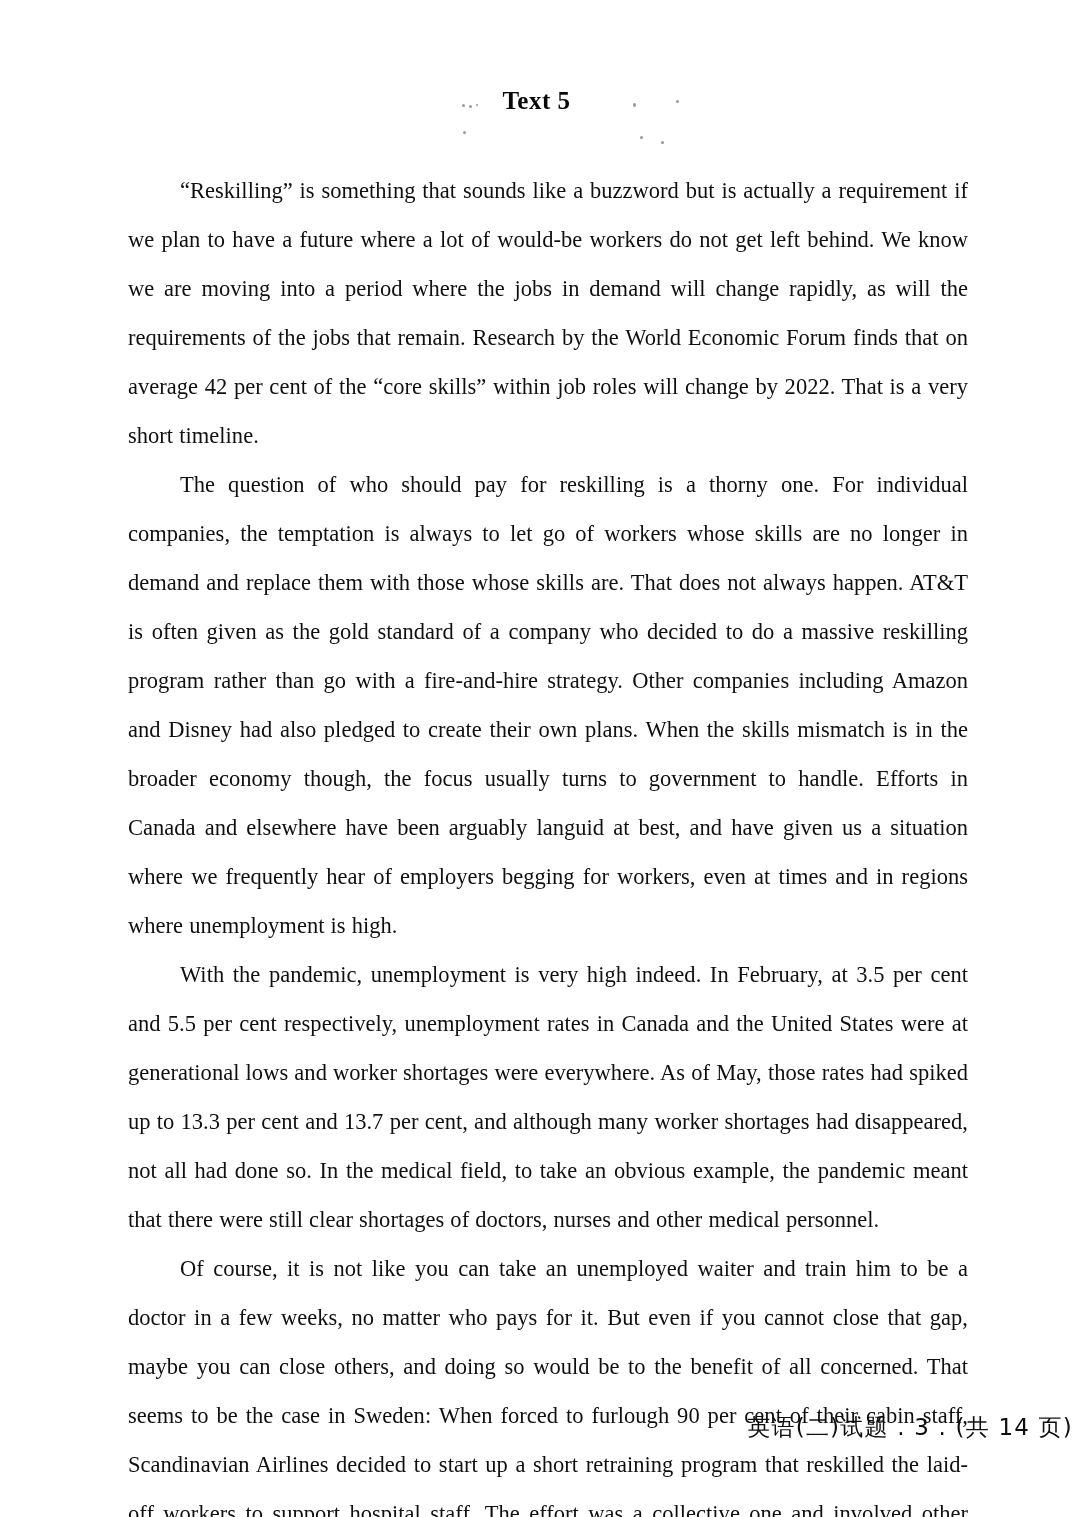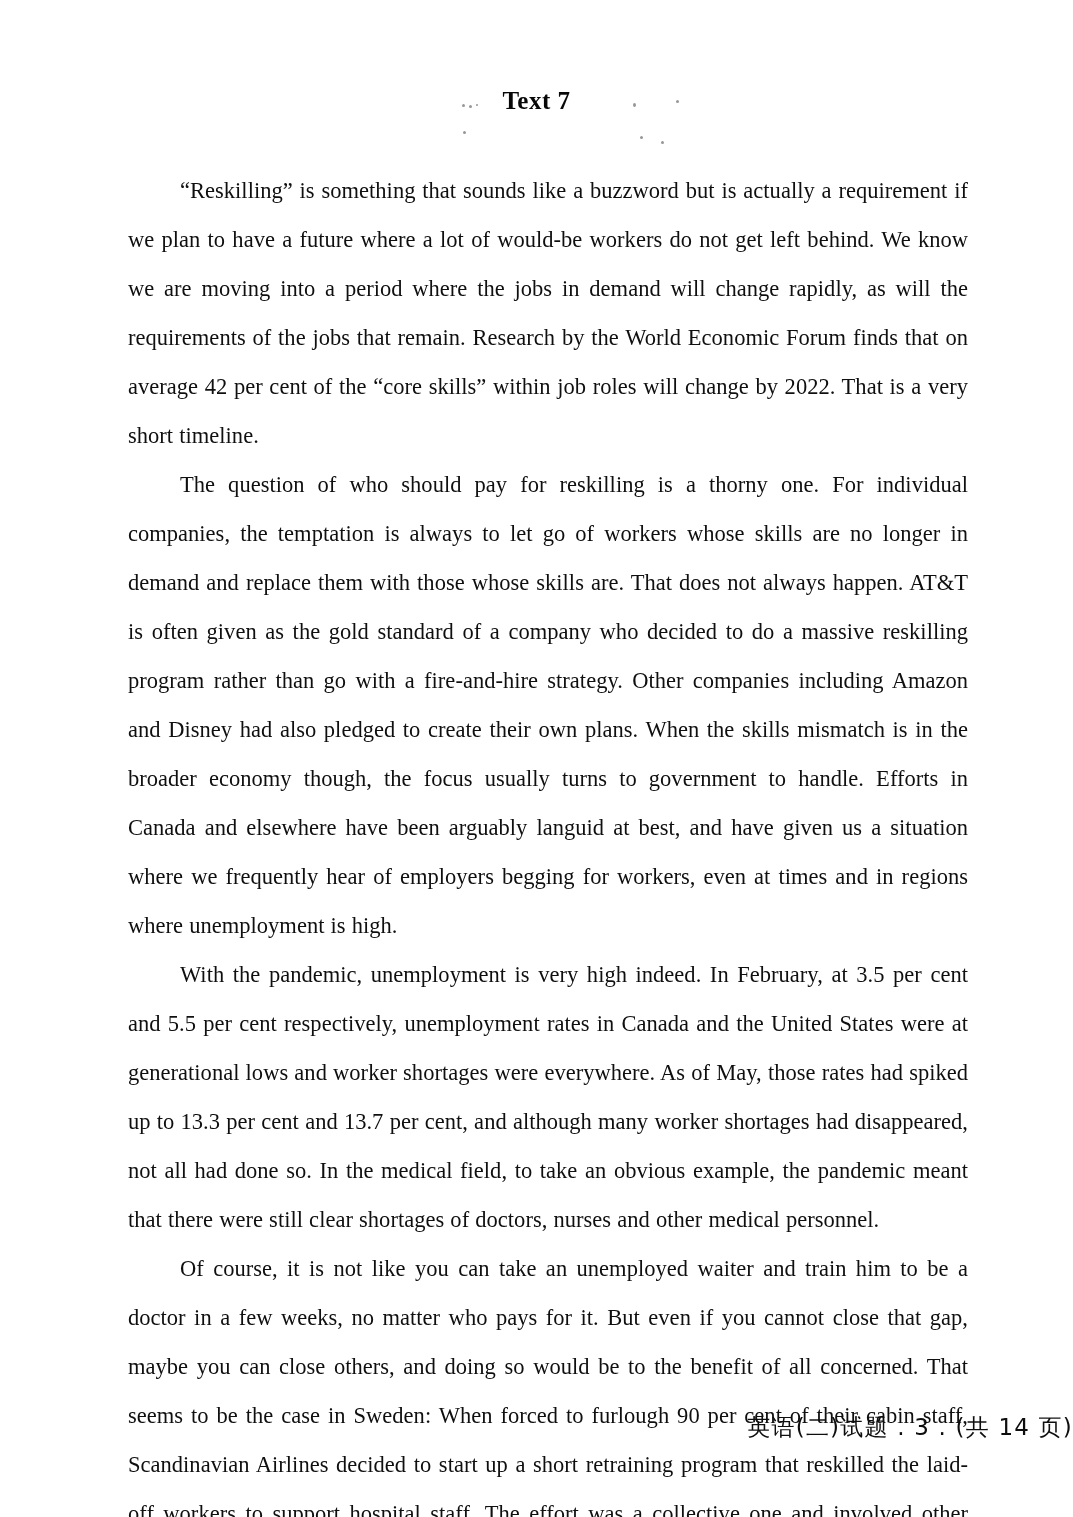"Text 7" span.doc-title { text: 7 -> 5 }
